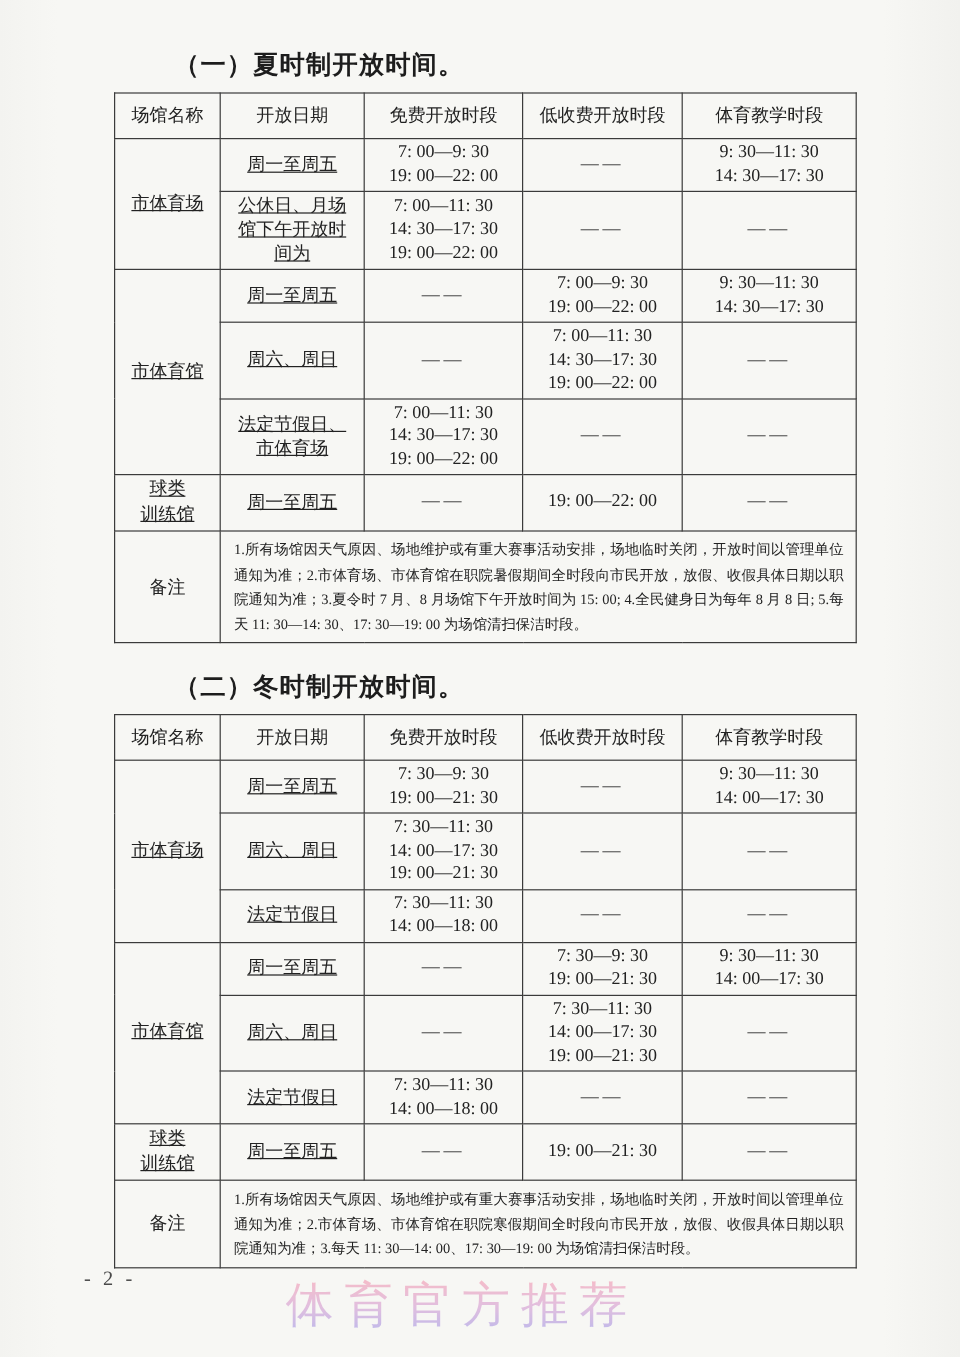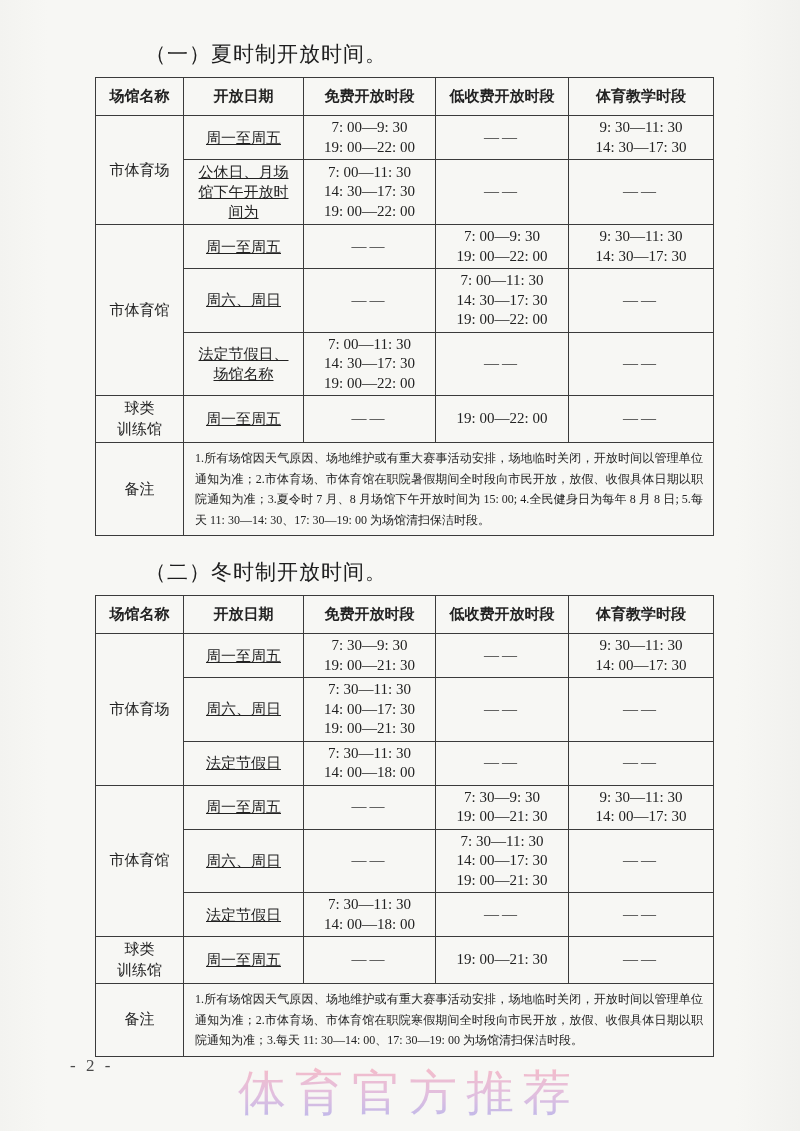"（一）夏时制开放时间。" .tbl-title { font-weight: normal -> bold }
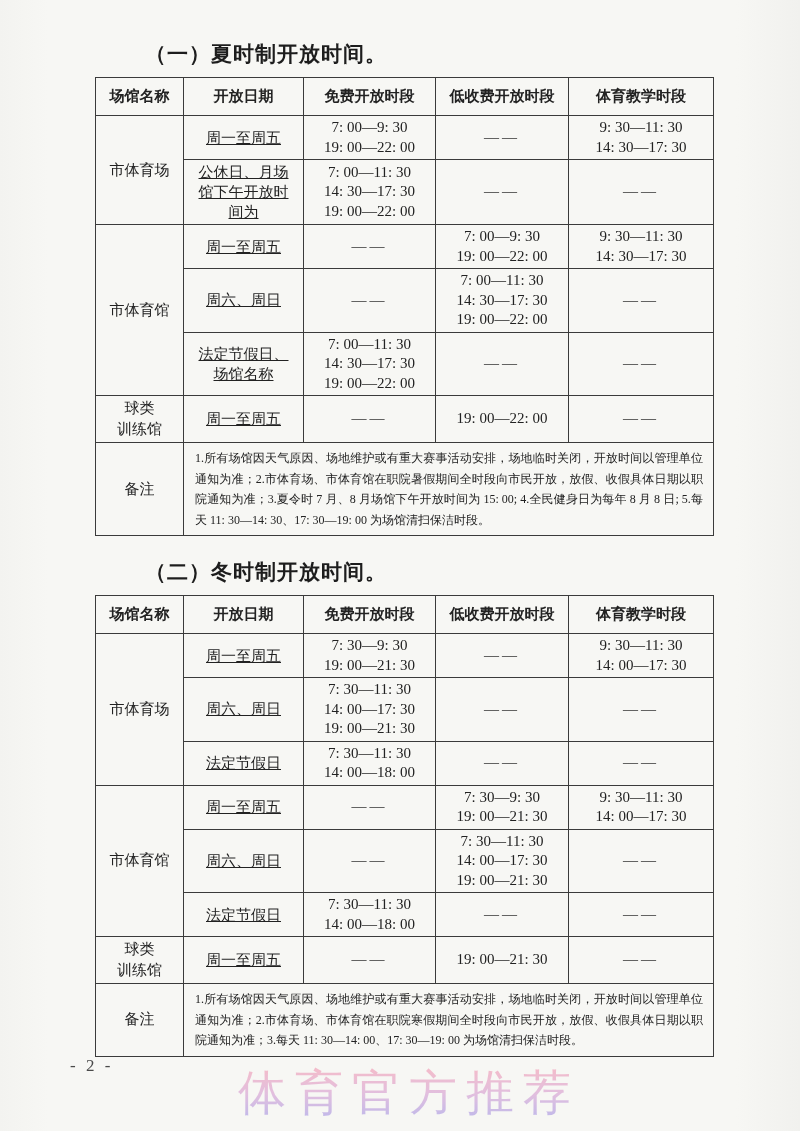"场馆名称" th { font-weight: bold -> normal }
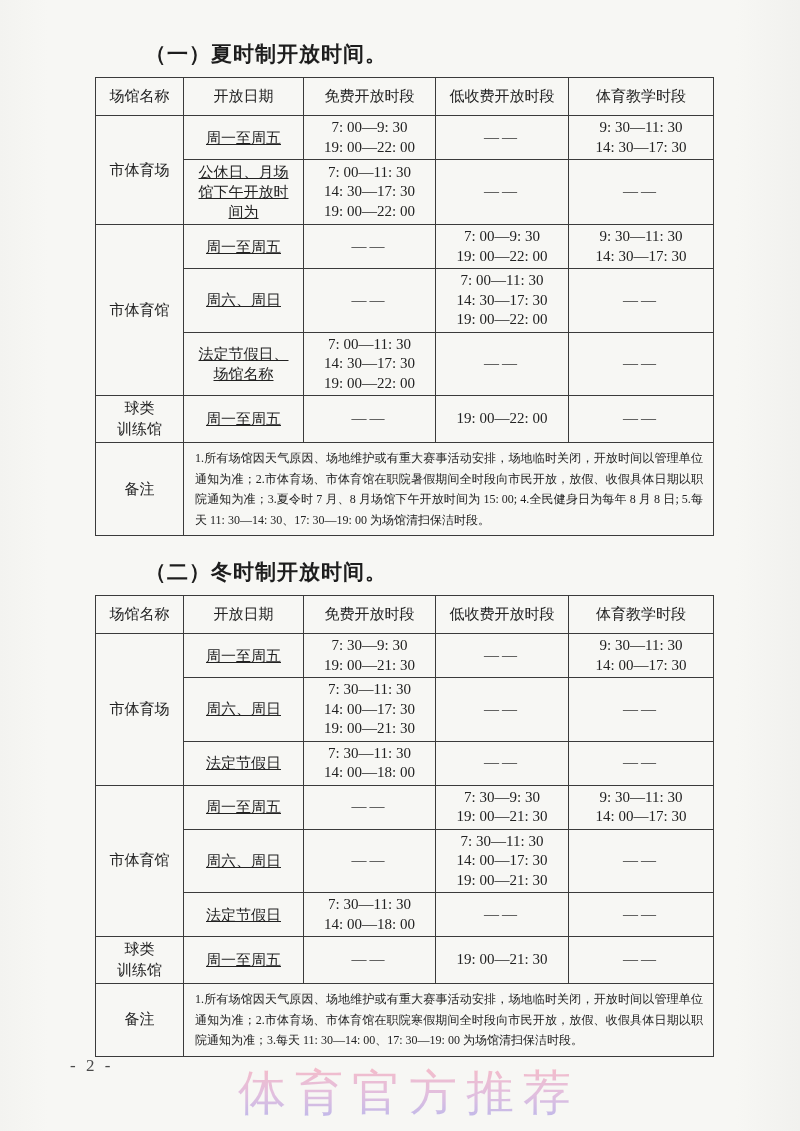"市体育场" .venue { text-decoration: none -> underline }
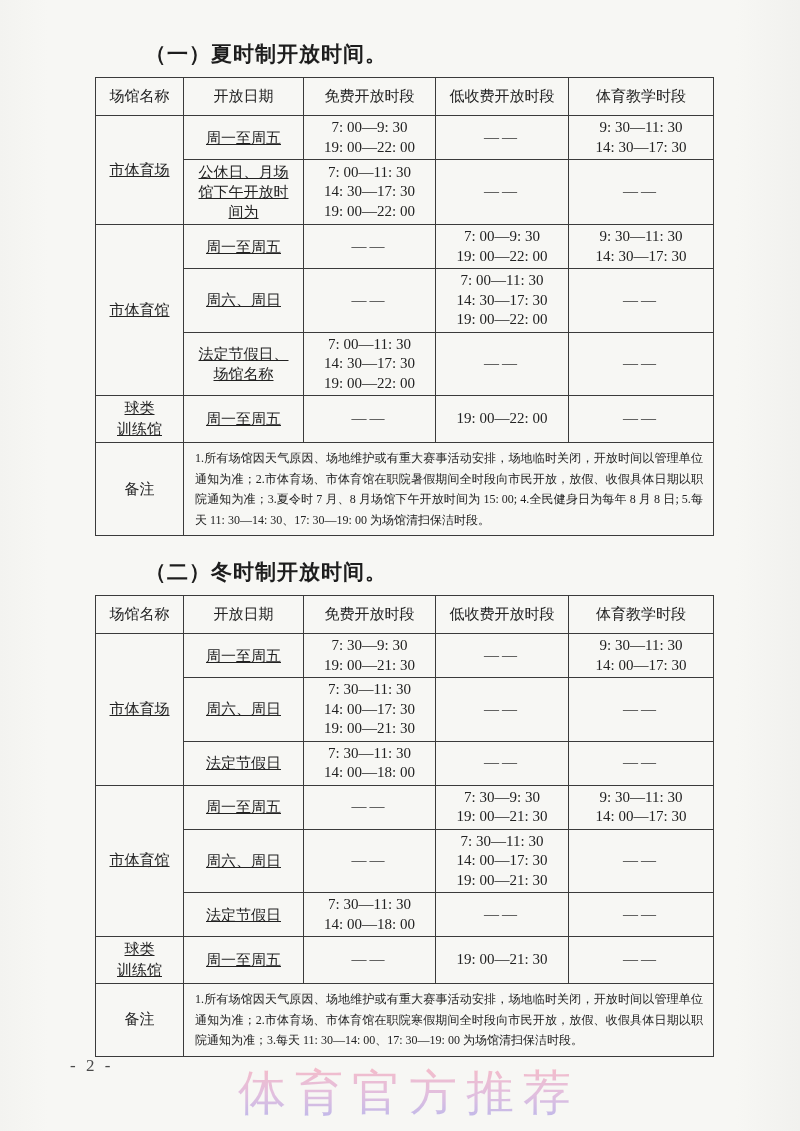"法定节假日、场馆名称" td.dates { text: 场馆名称 -> 市体育场 }
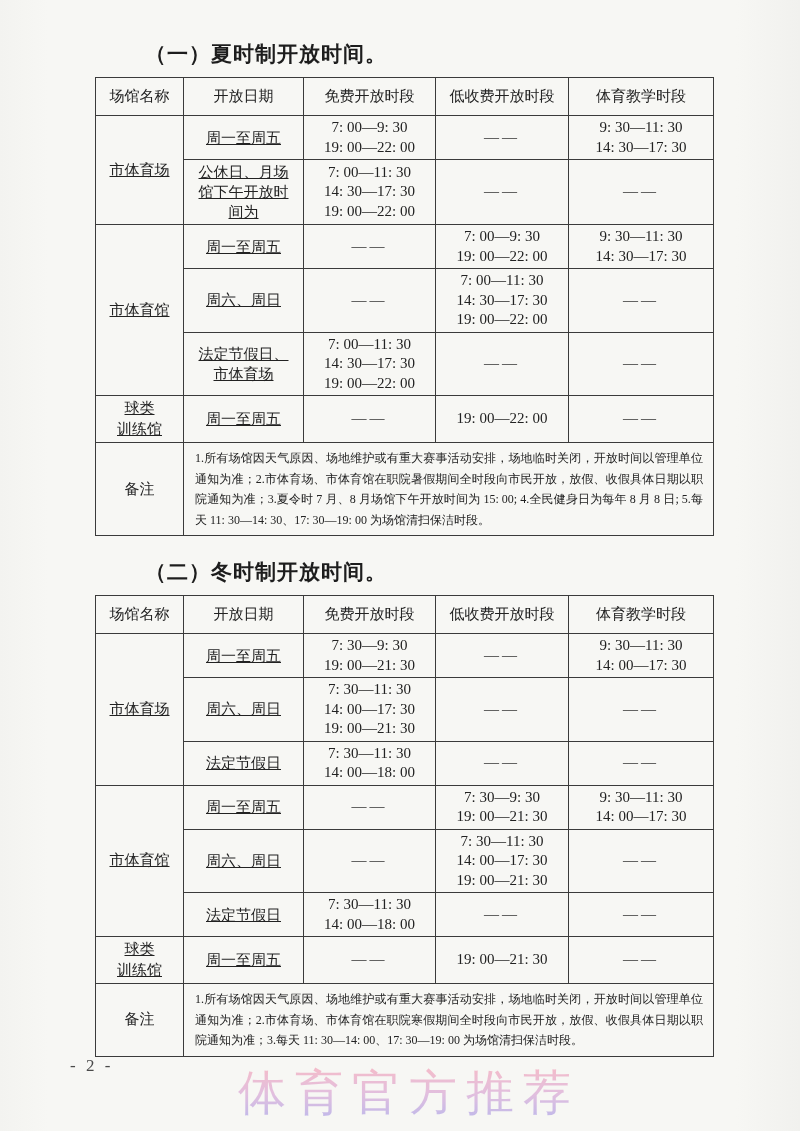"体育官方推荐" .watermark { font-size: 48px -> 40px }
